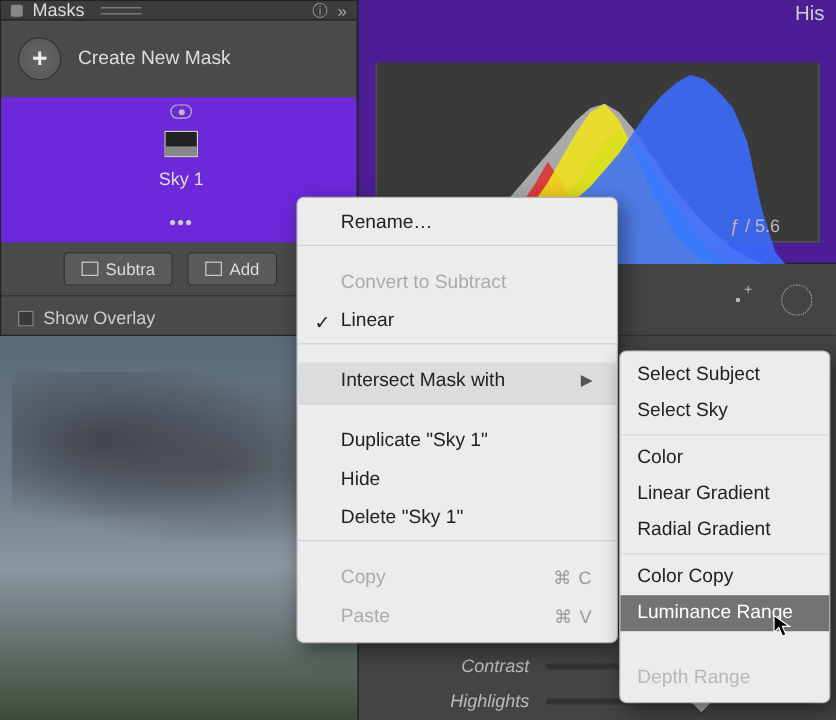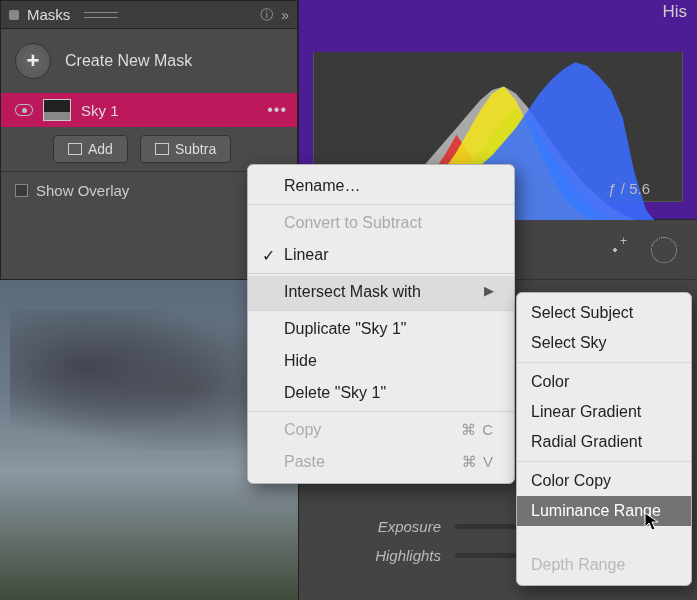"Masks" .masks-header { height: 28px -> 16px }
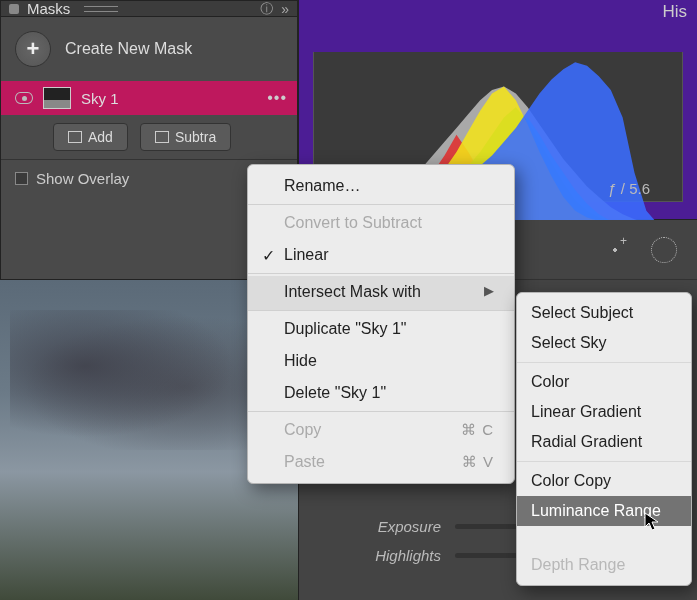"Sky 1" .sky-row { background: #be185d -> #6d28d9; flex-direction: none -> column }
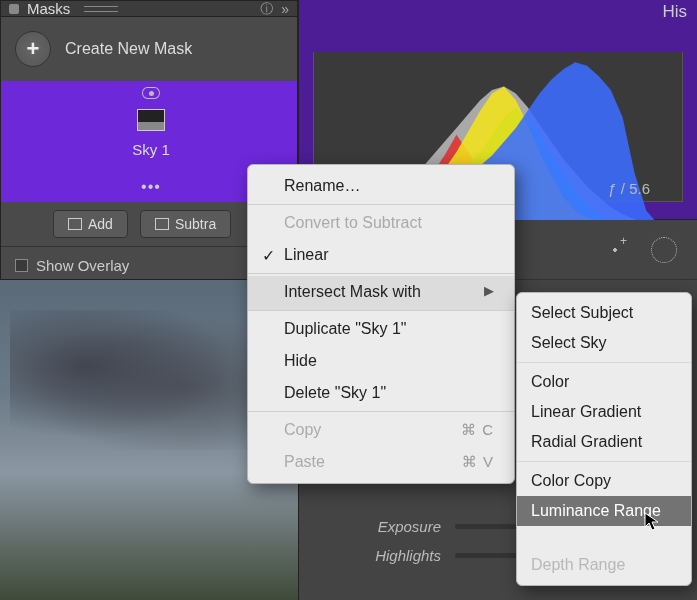"Rename…" .ctx-item.sep-after { margin-bottom: 2px -> 15px }
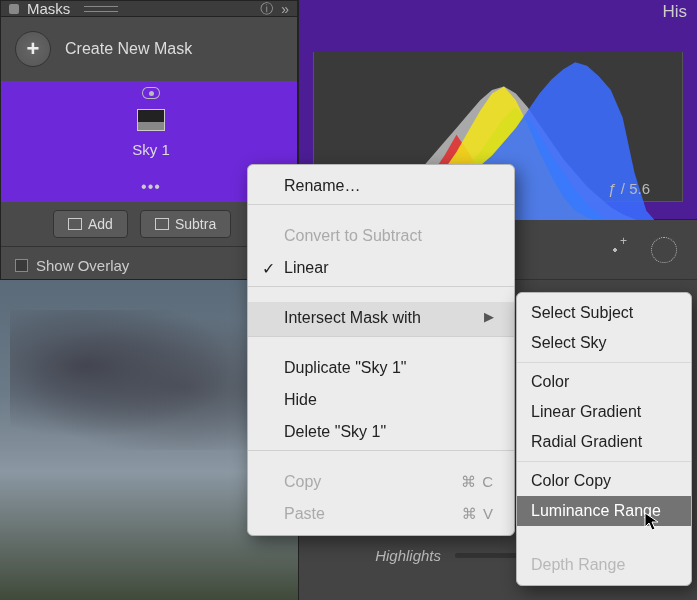"Add" div.pill-btn { order: before "Subtra" -> after "Subtra" }
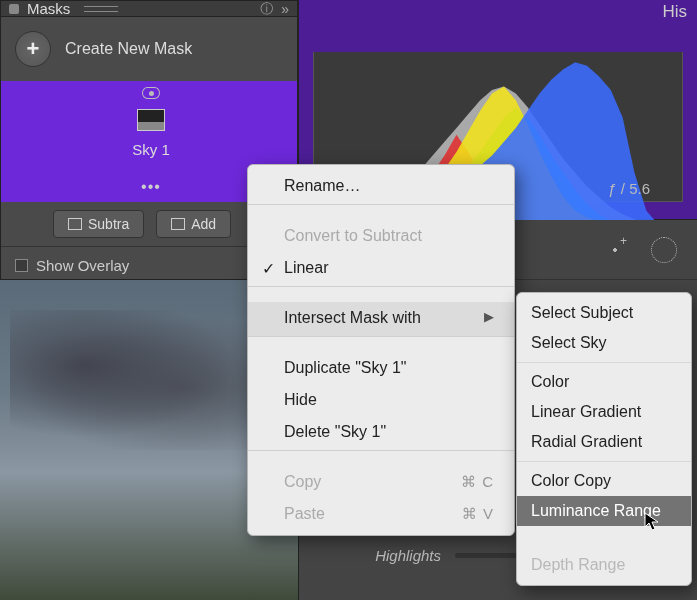"Contrast" div.slider-item { html: none -> <div> <span>Contrast</span> <div> <div></div> </div> </div> }
